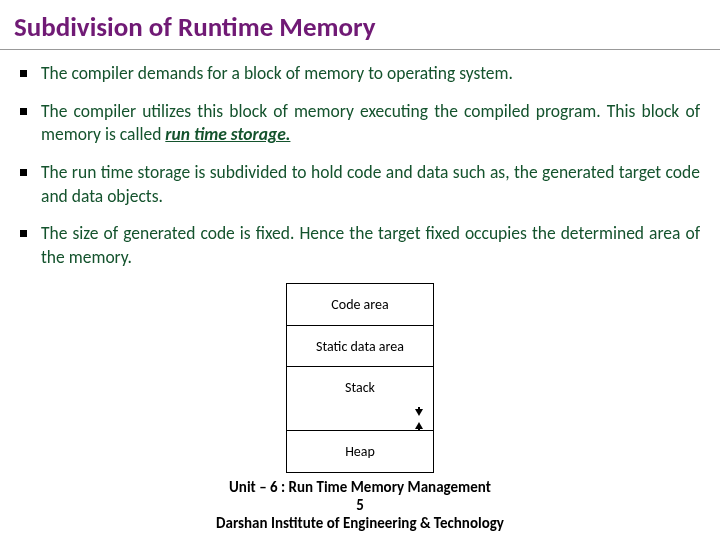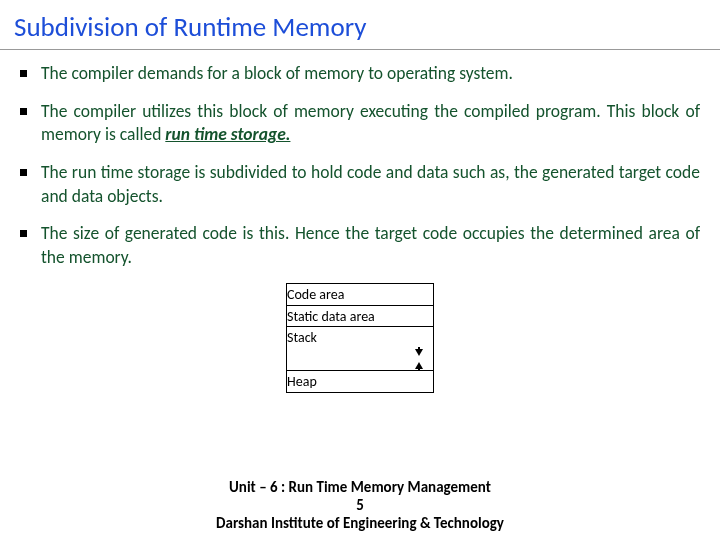"Subdivision of Runtime Memory" .title { color: #1d4ed8 -> #701a75; font-weight: normal -> bold }
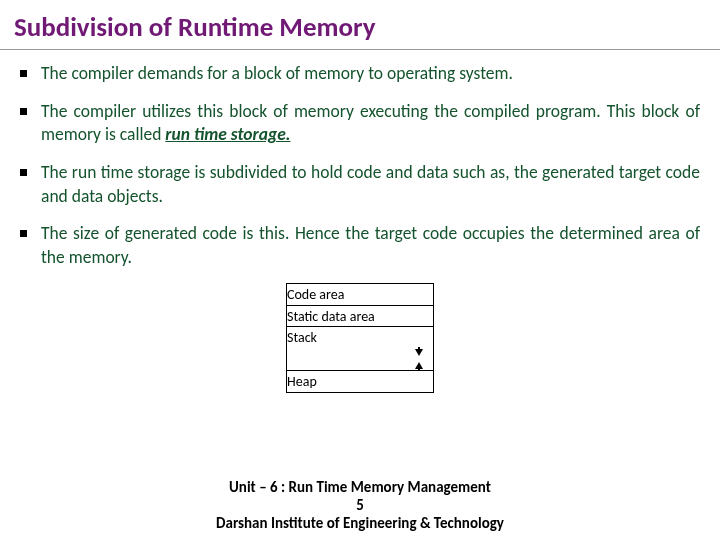"The size of generated code" div.bullet-text { text: this. Hence the target code -> fixed. Hence the target fixed }
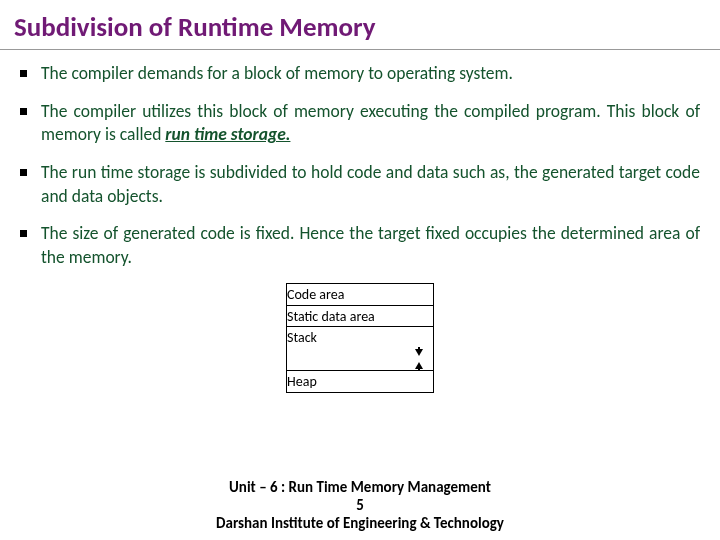"Code area" .diagram-cell { padding: 2px 0 -> 12px 0; text-align: left -> center }
